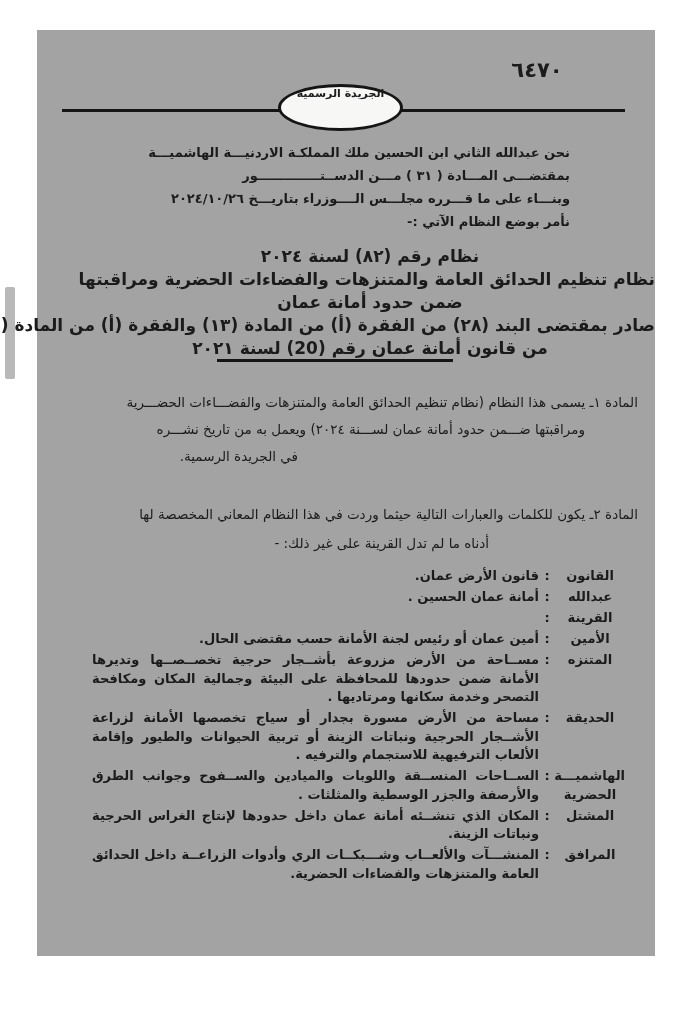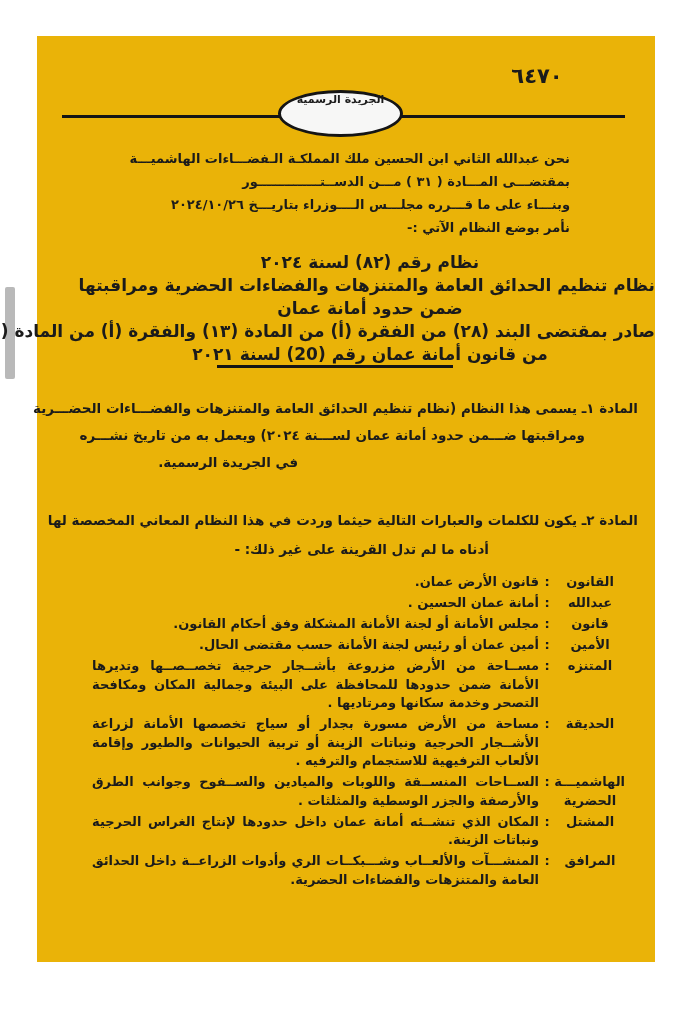"٦٤٧٠" .sheet { background: #eab308 -> #a3a3a3; top: 36px -> 30px }
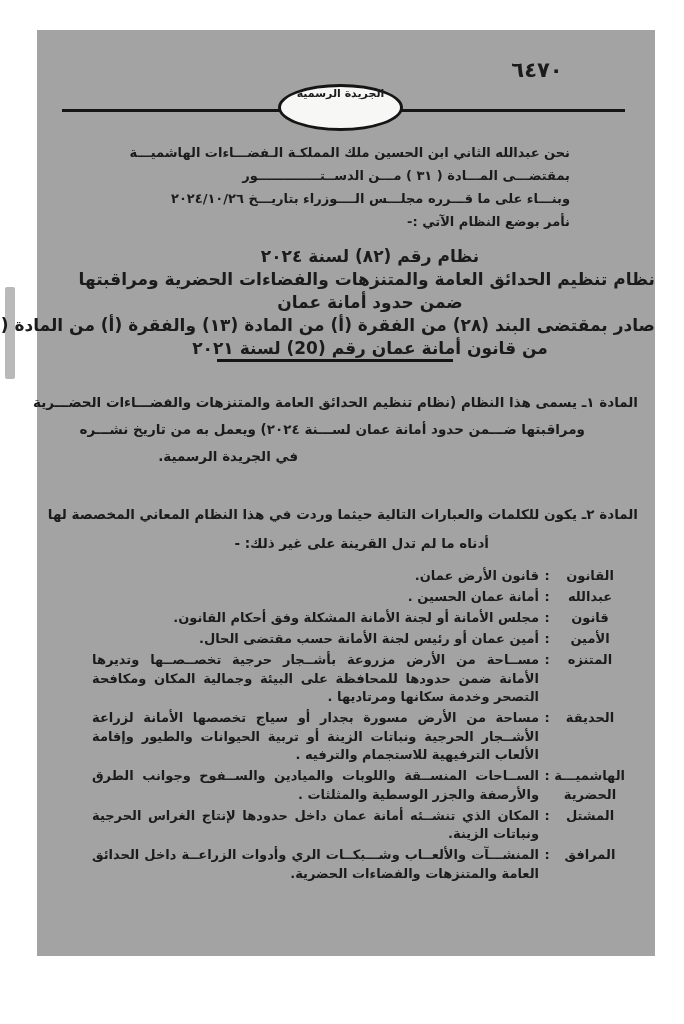"نحن عبدالله الثاني ابن الحسين" div.line { text: الـفضـــاءات -> الاردنيـــة }
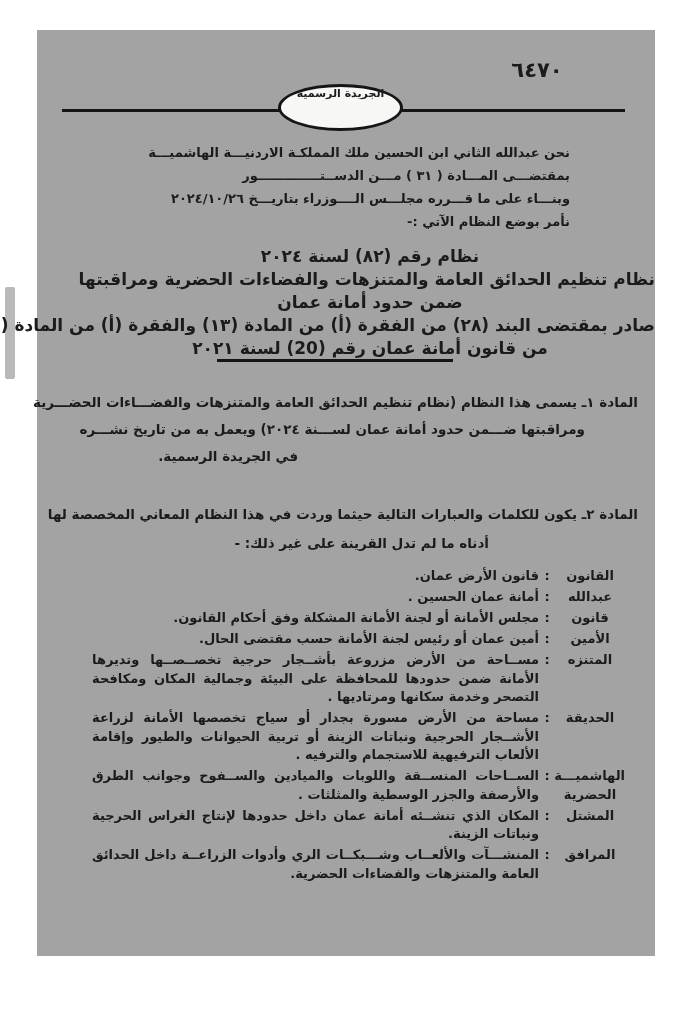"المادة ١ـ يسمى هذا النظام" .article { font-weight: 700 -> 400 }
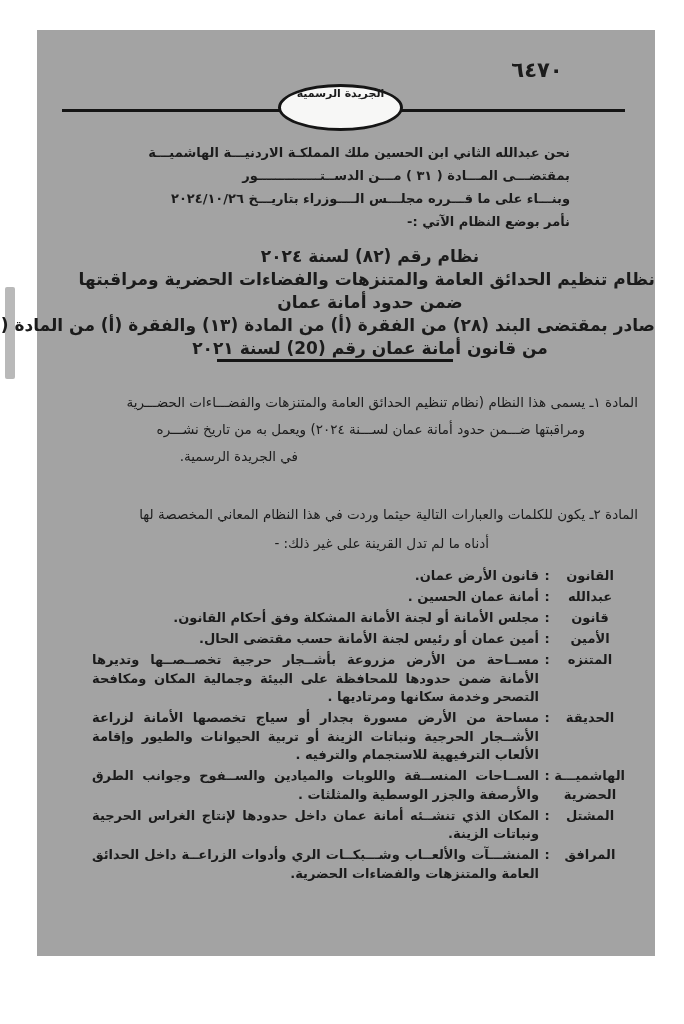"مجلس الأمانة أو لجنة الأمانة" div.def-text { html: <div>مجلس الأمانة أو لجنة الأمانة المشكلة وفق أحكام القانون.</div> -> none }
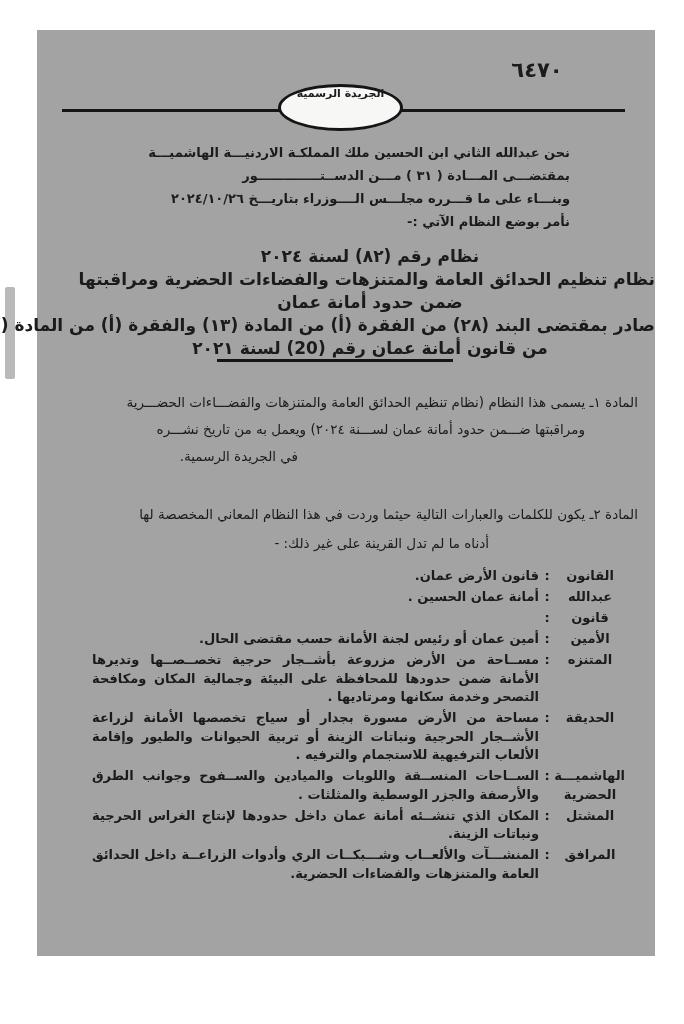"قانون" span.t { text: قانون -> القرينة }
